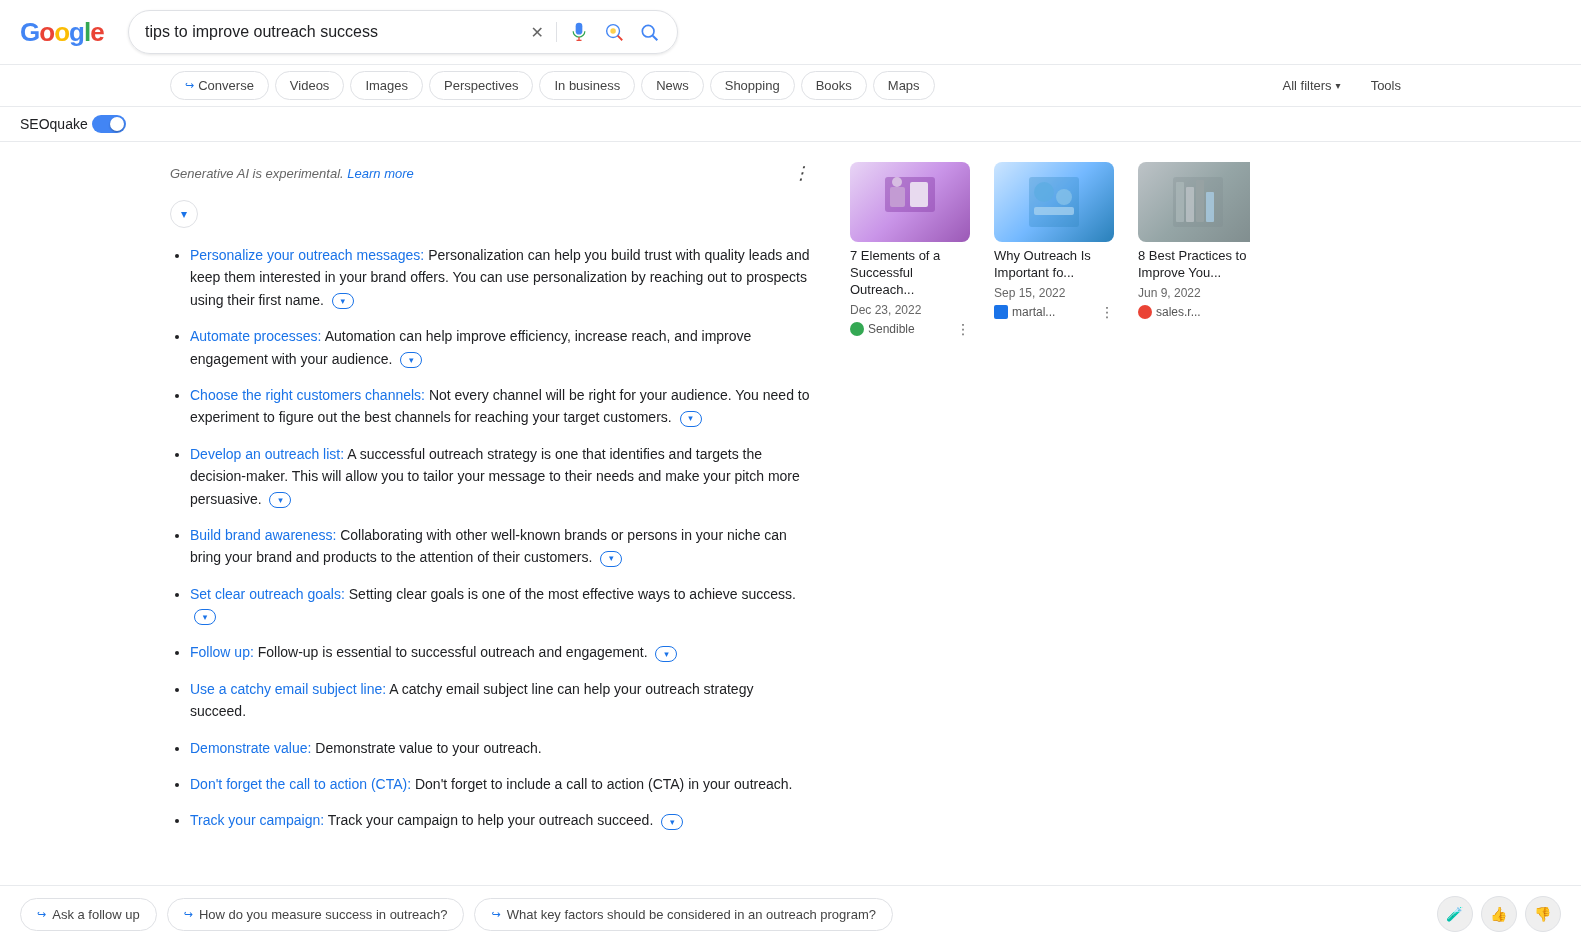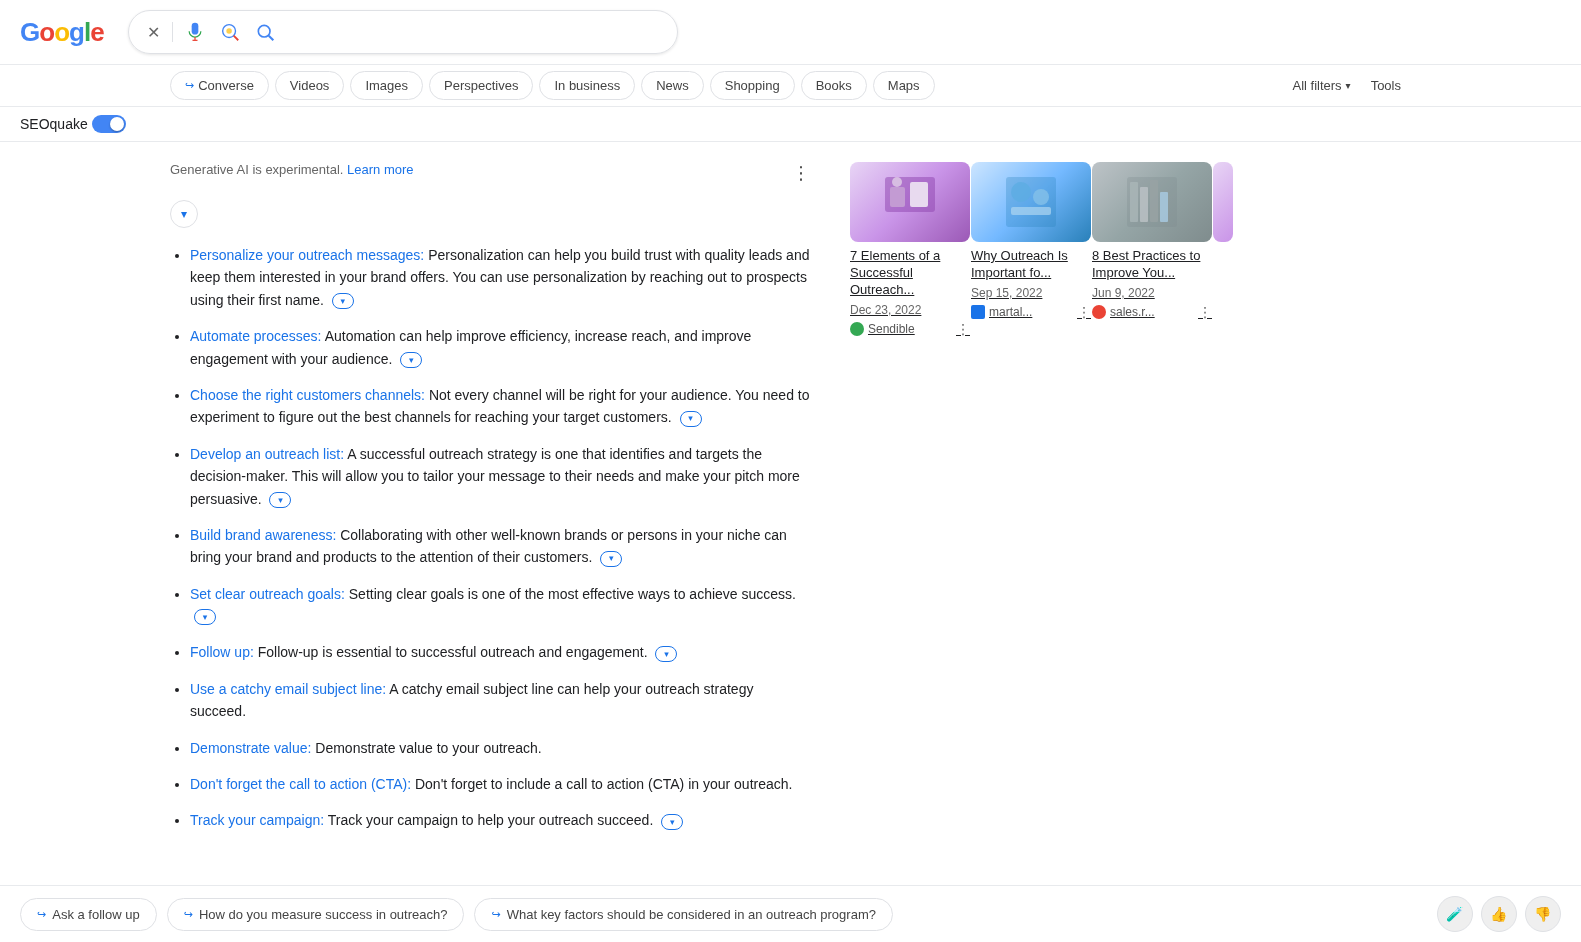"tips to improve outreach success" input.search-input { html: none -> <input> }
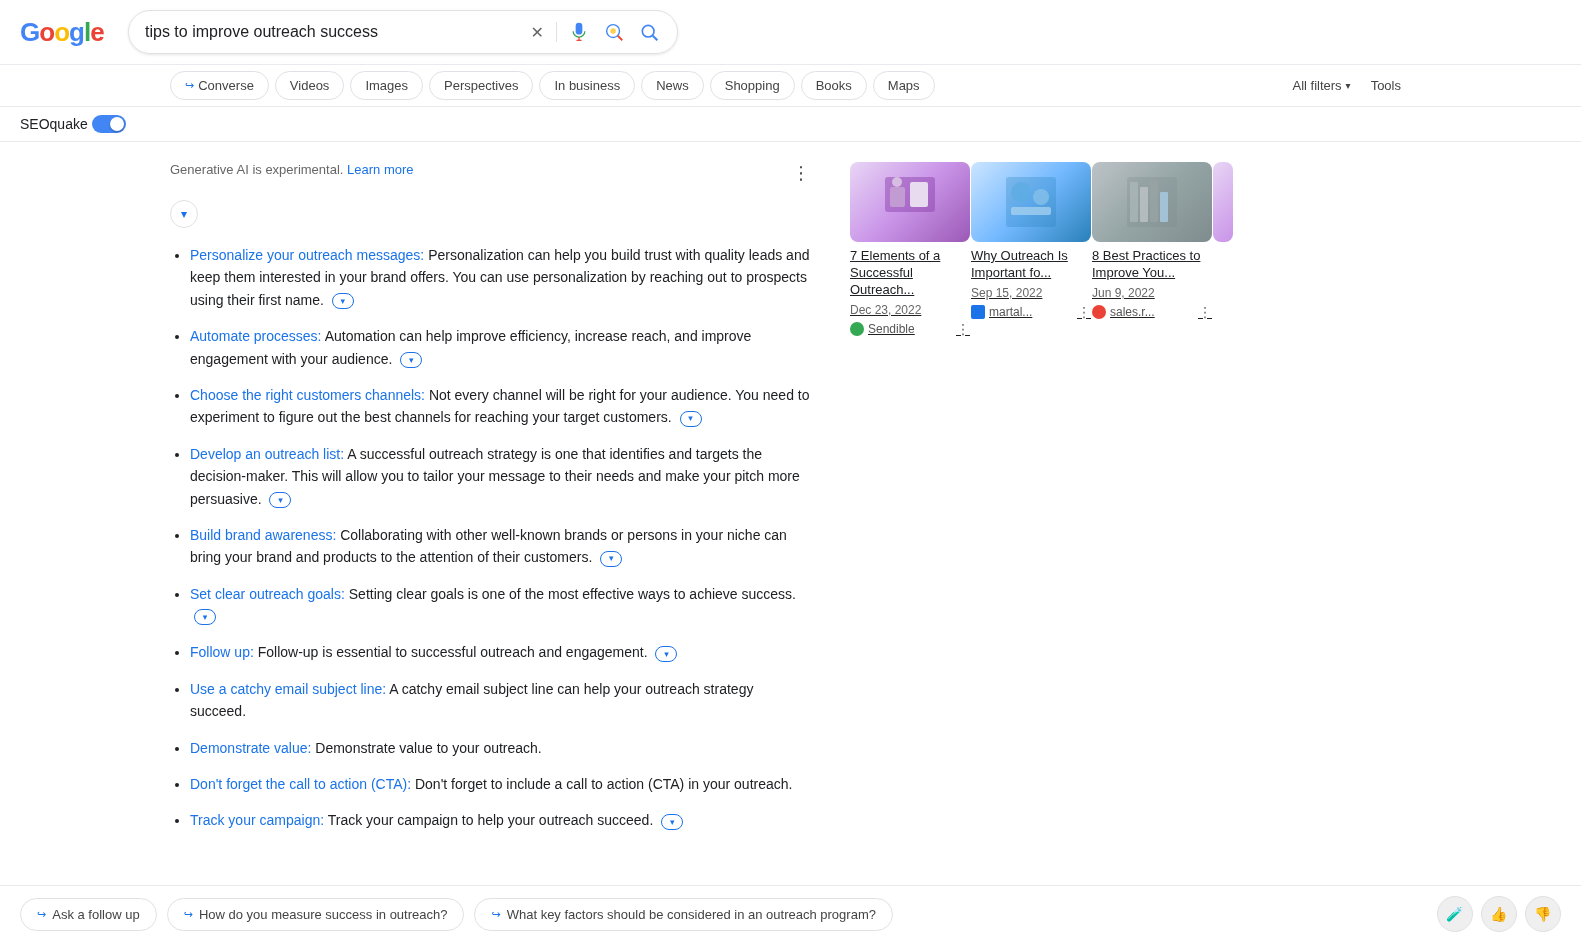"All filters" .nav-right { gap: none -> 10px }
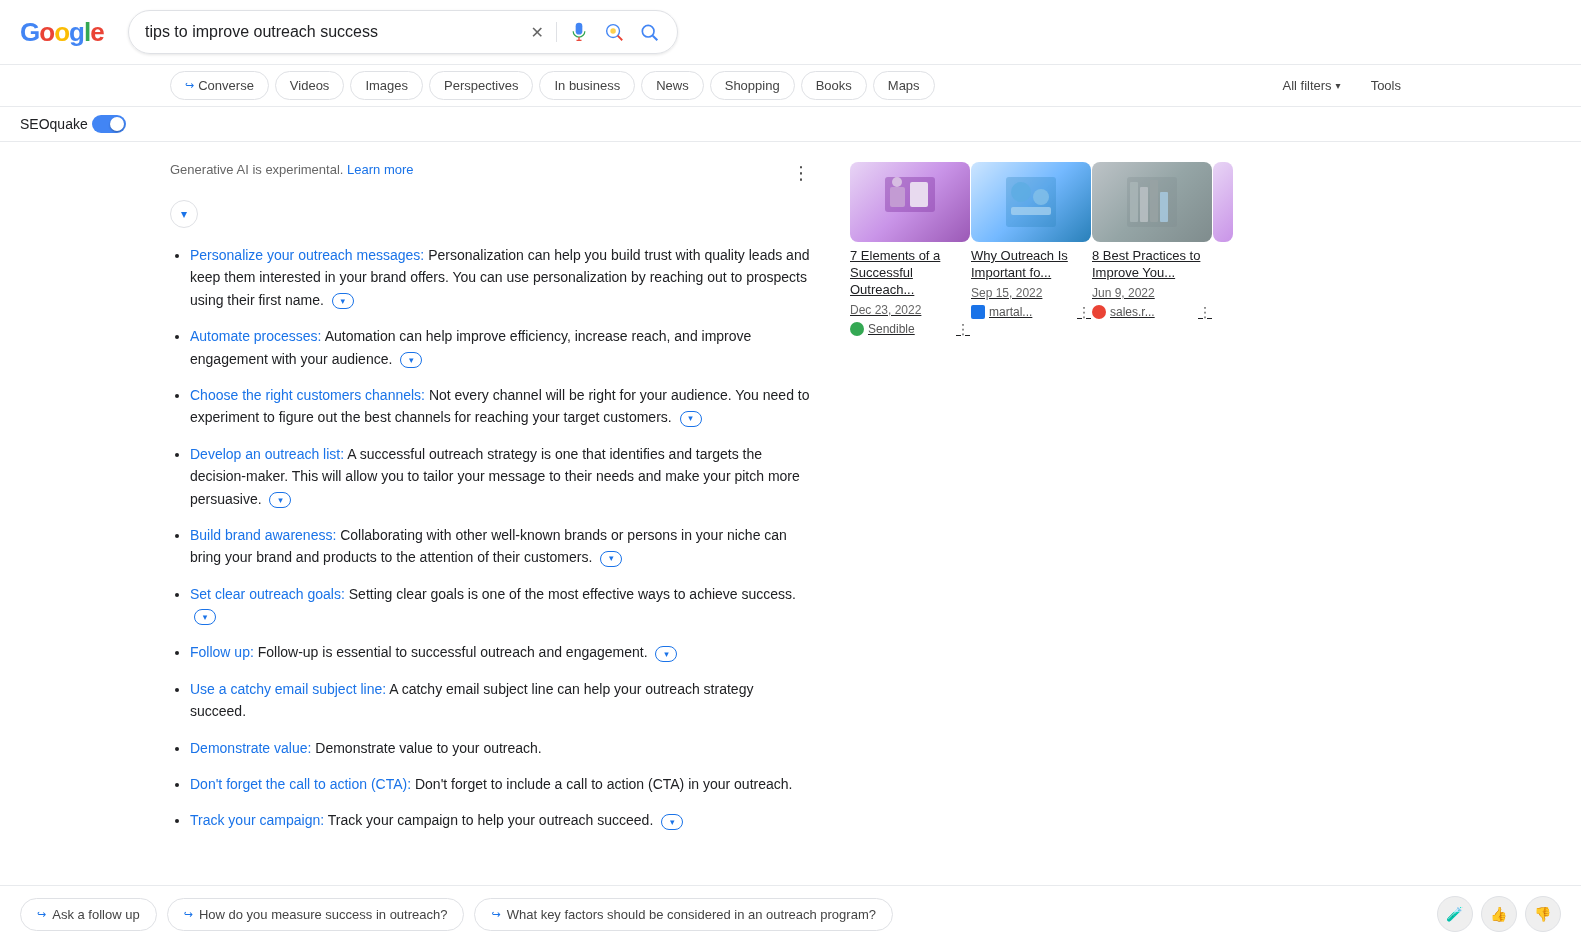"Generative AI is experimental. Learn" .ai-notice { align-items: flex-start -> center; font-style: none -> italic }
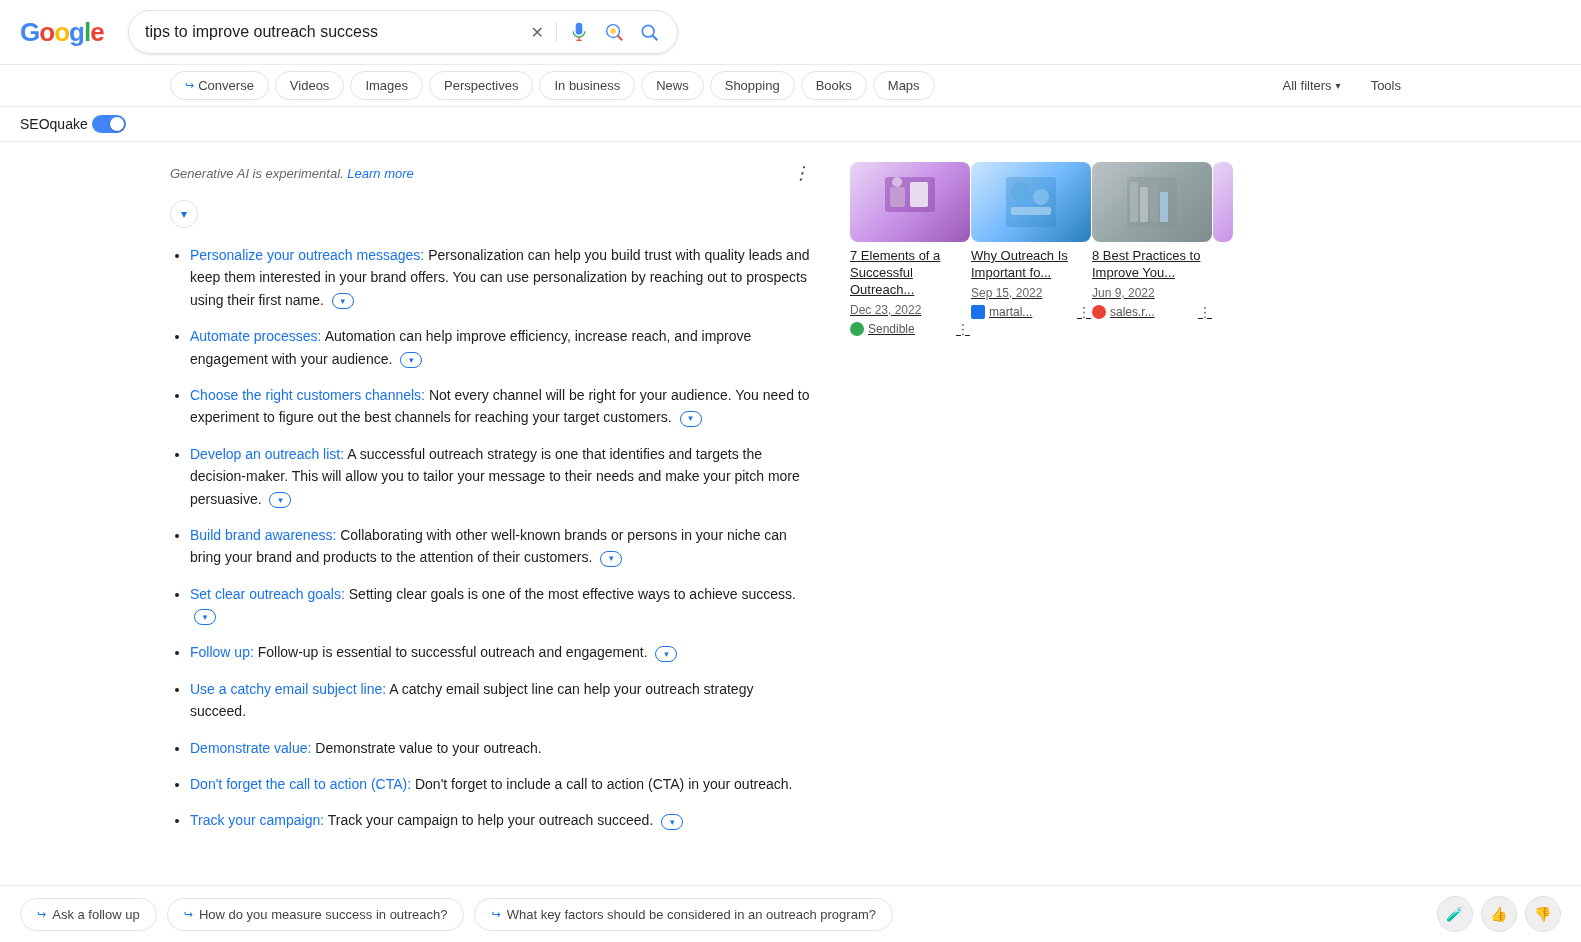"7 Elements of a Successful" .cards-row { gap: 1px -> 24px; text-decoration: underline -> none }
